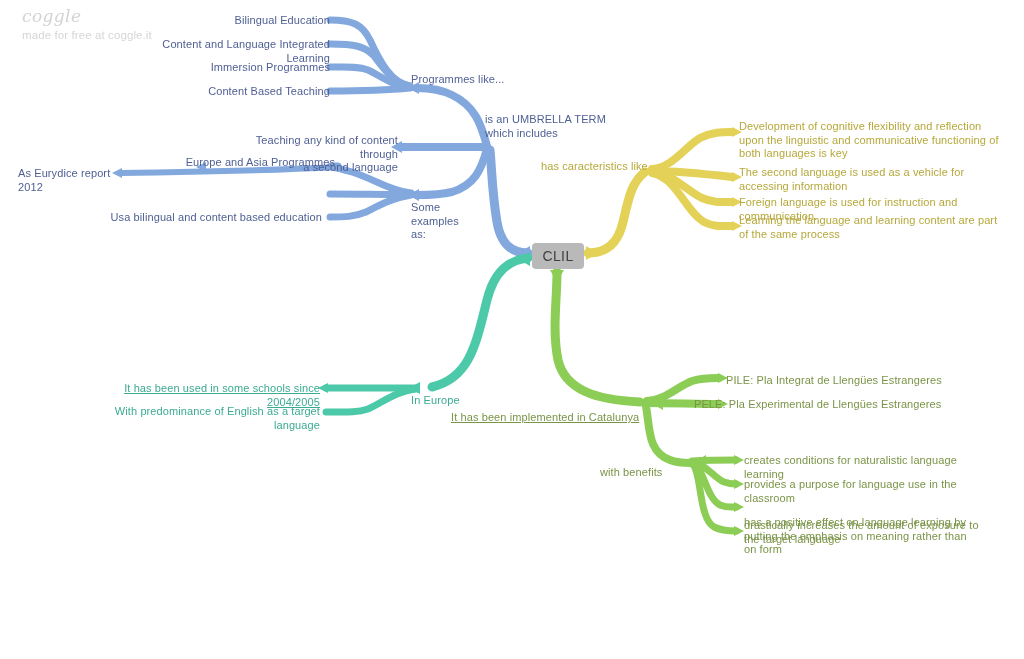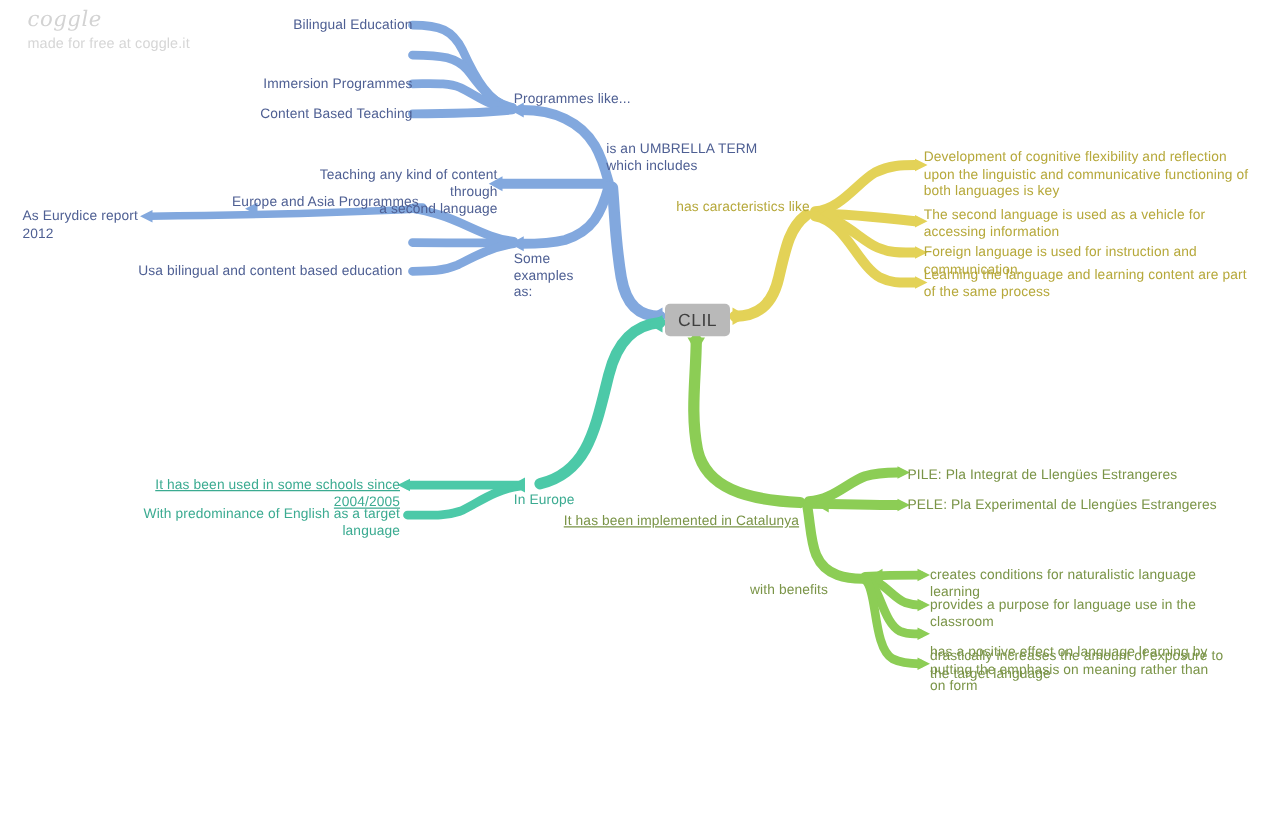"Content and Language Integrated Learning" div.lbl { html: none -> <div>Content and Language Integrated Learning</div> }
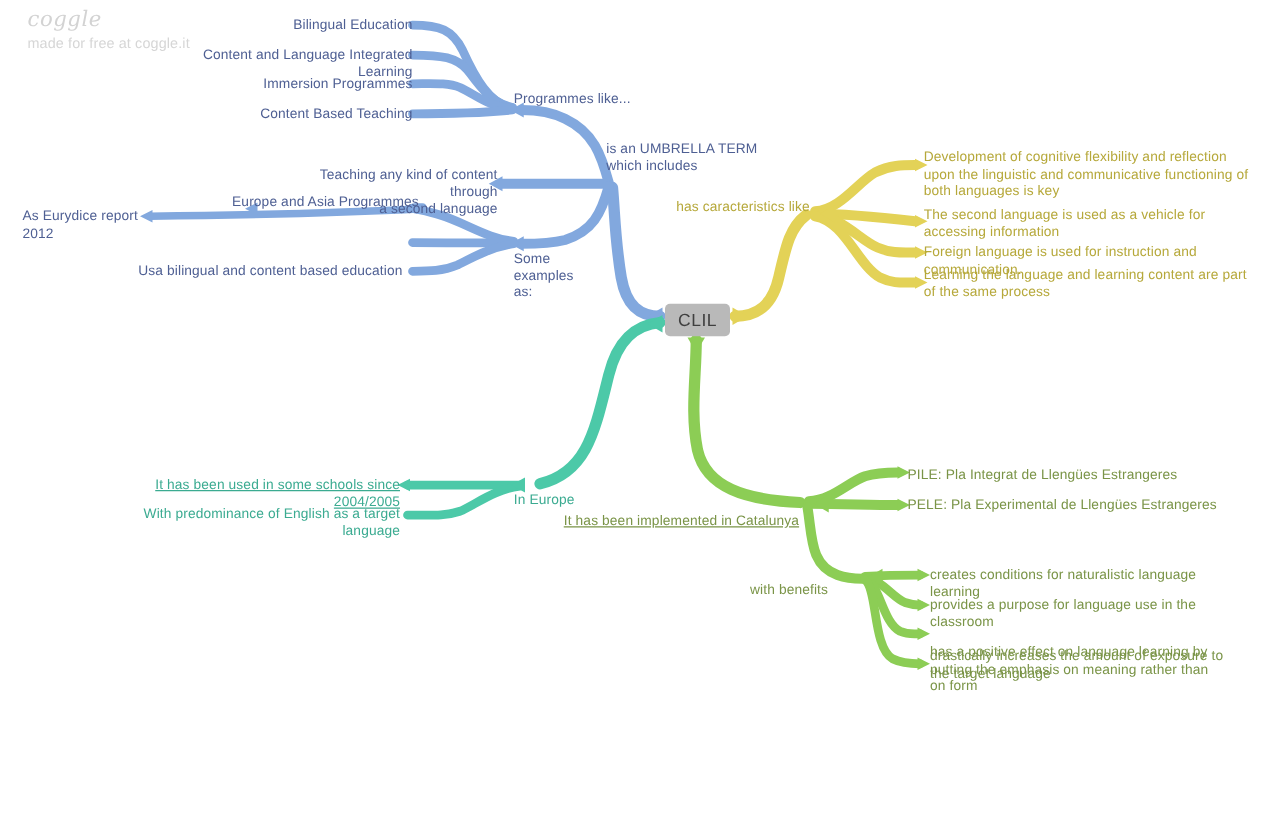"PELE: Pla Experimental de Llengües" div.lbl { left: 726px -> 694px }
